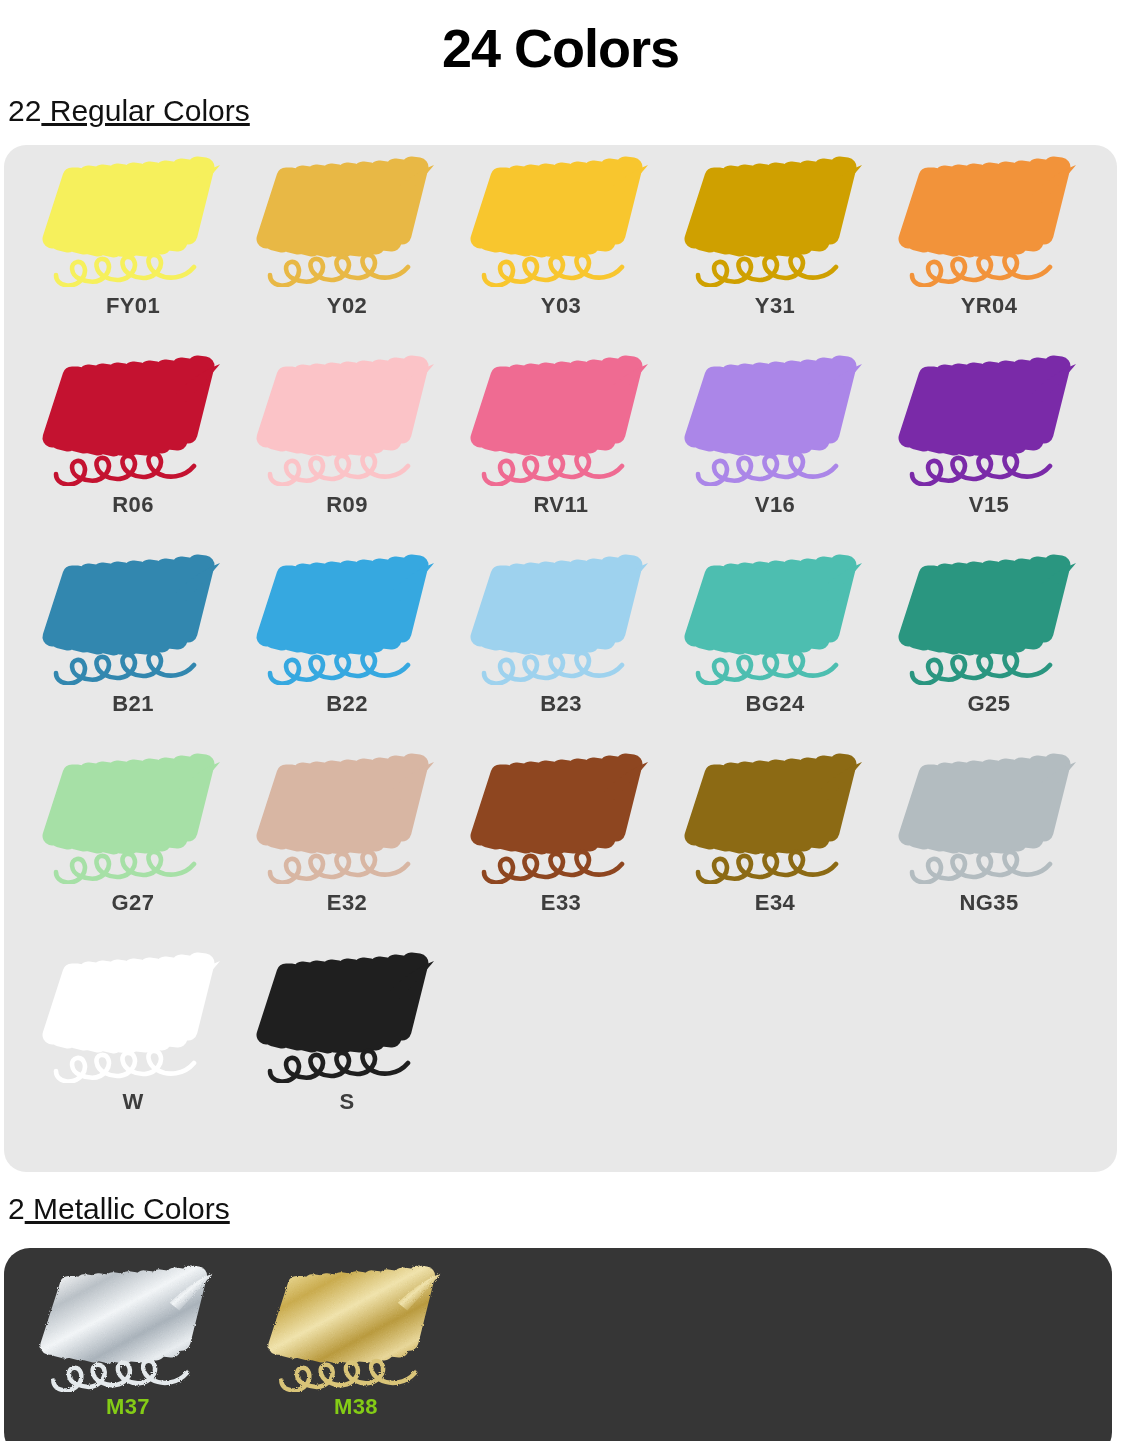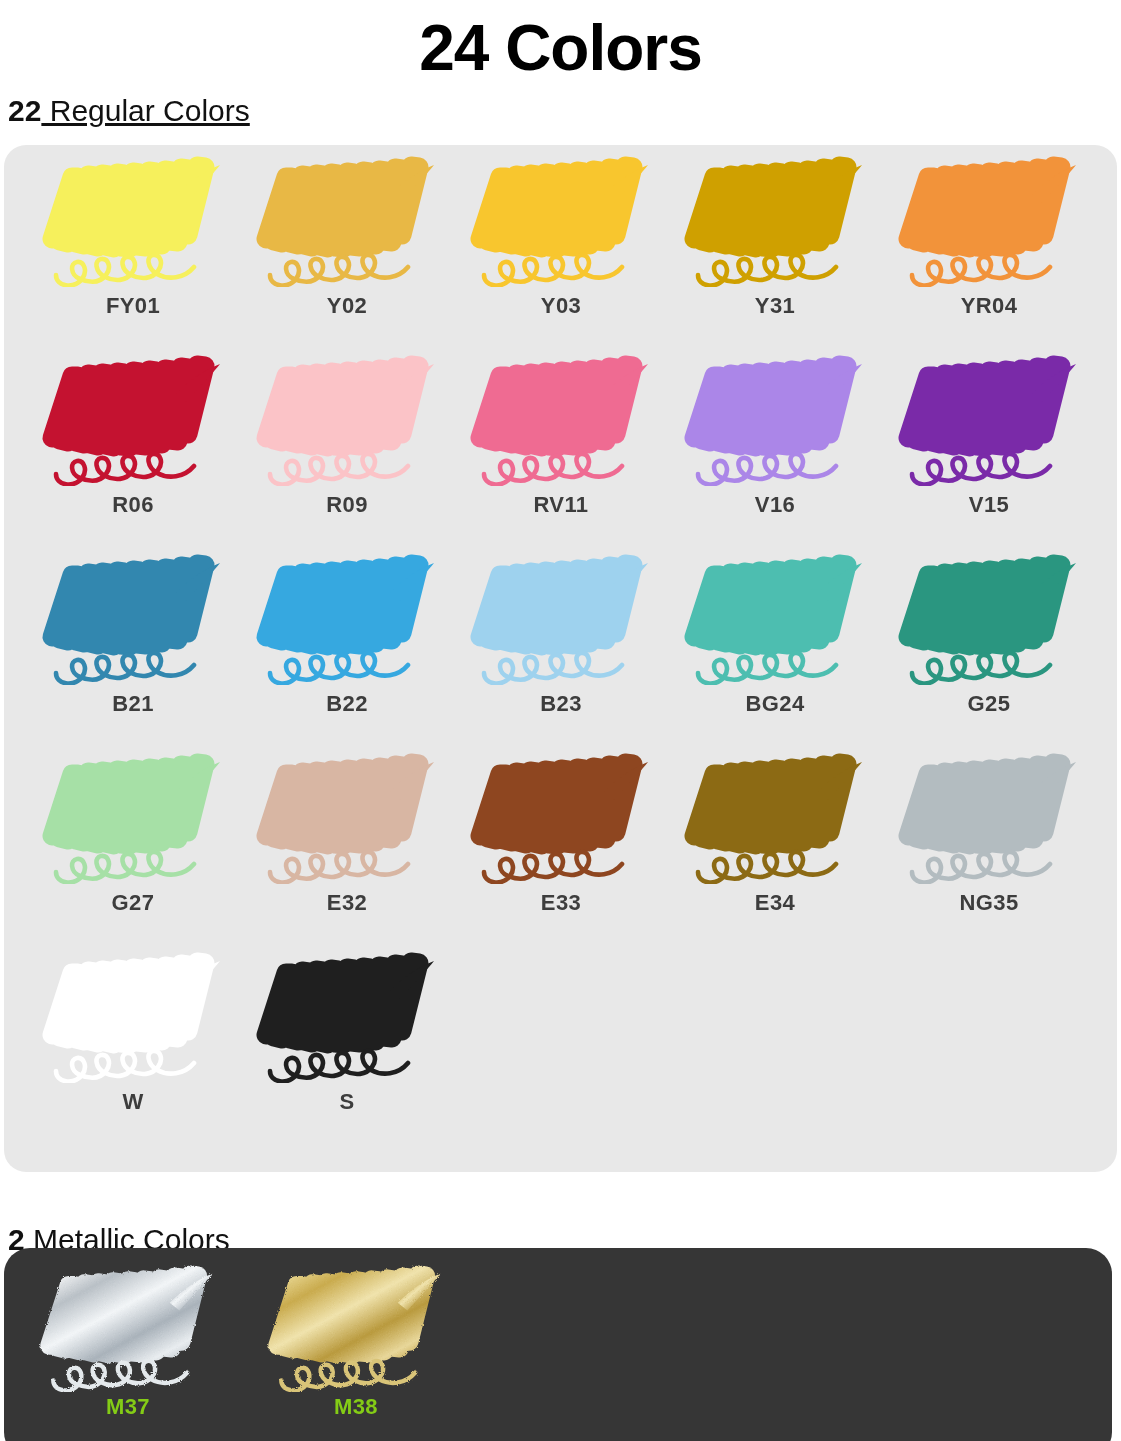"24 Colors" .main-title { font-size: 64px -> 54px }
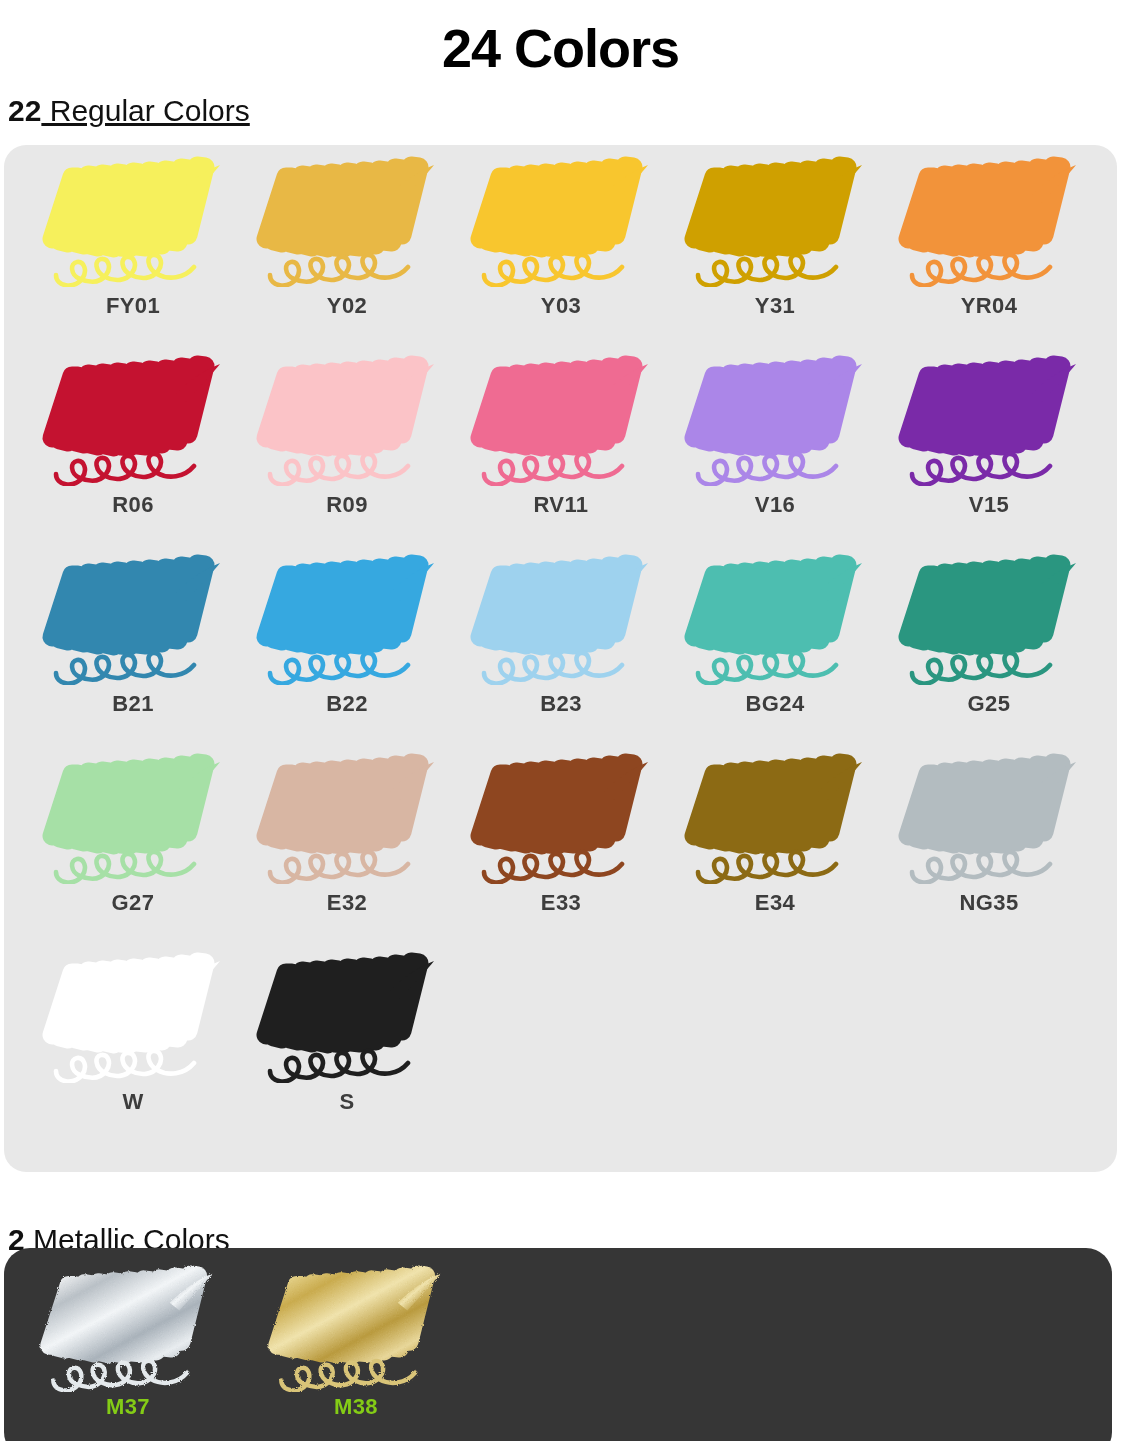"22" .section-heading .count { font-weight: 700 -> 400 }
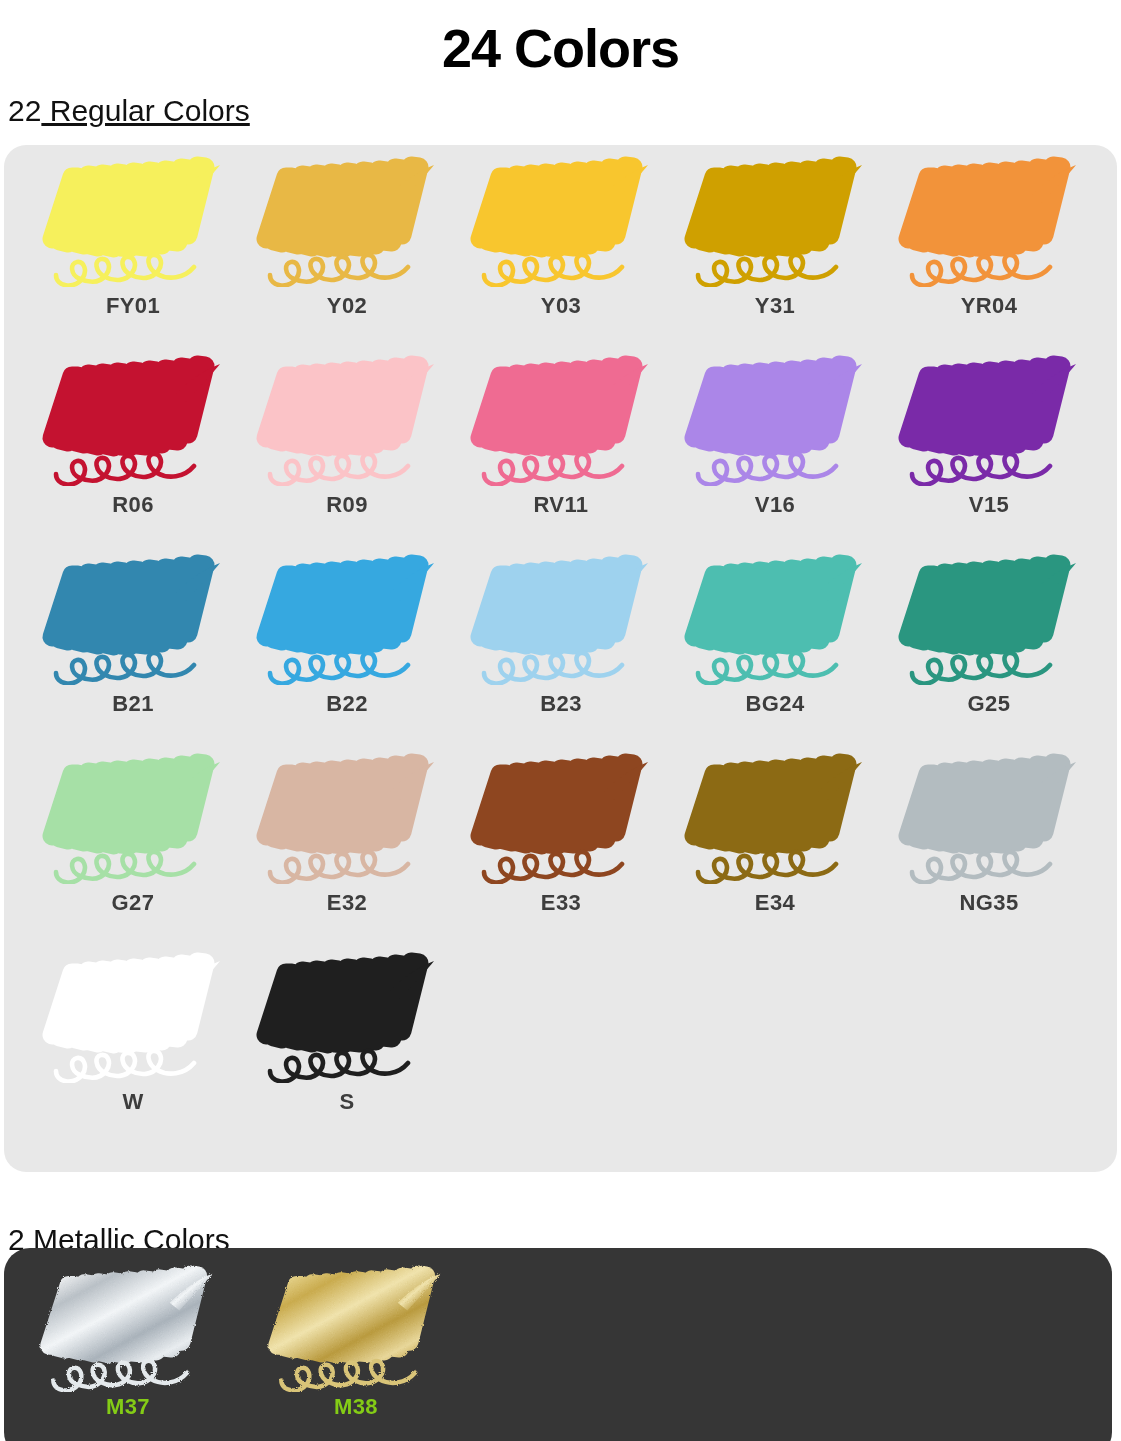"2 Metallic Colors" #heading-metallic { margin-top: 31px -> none }
